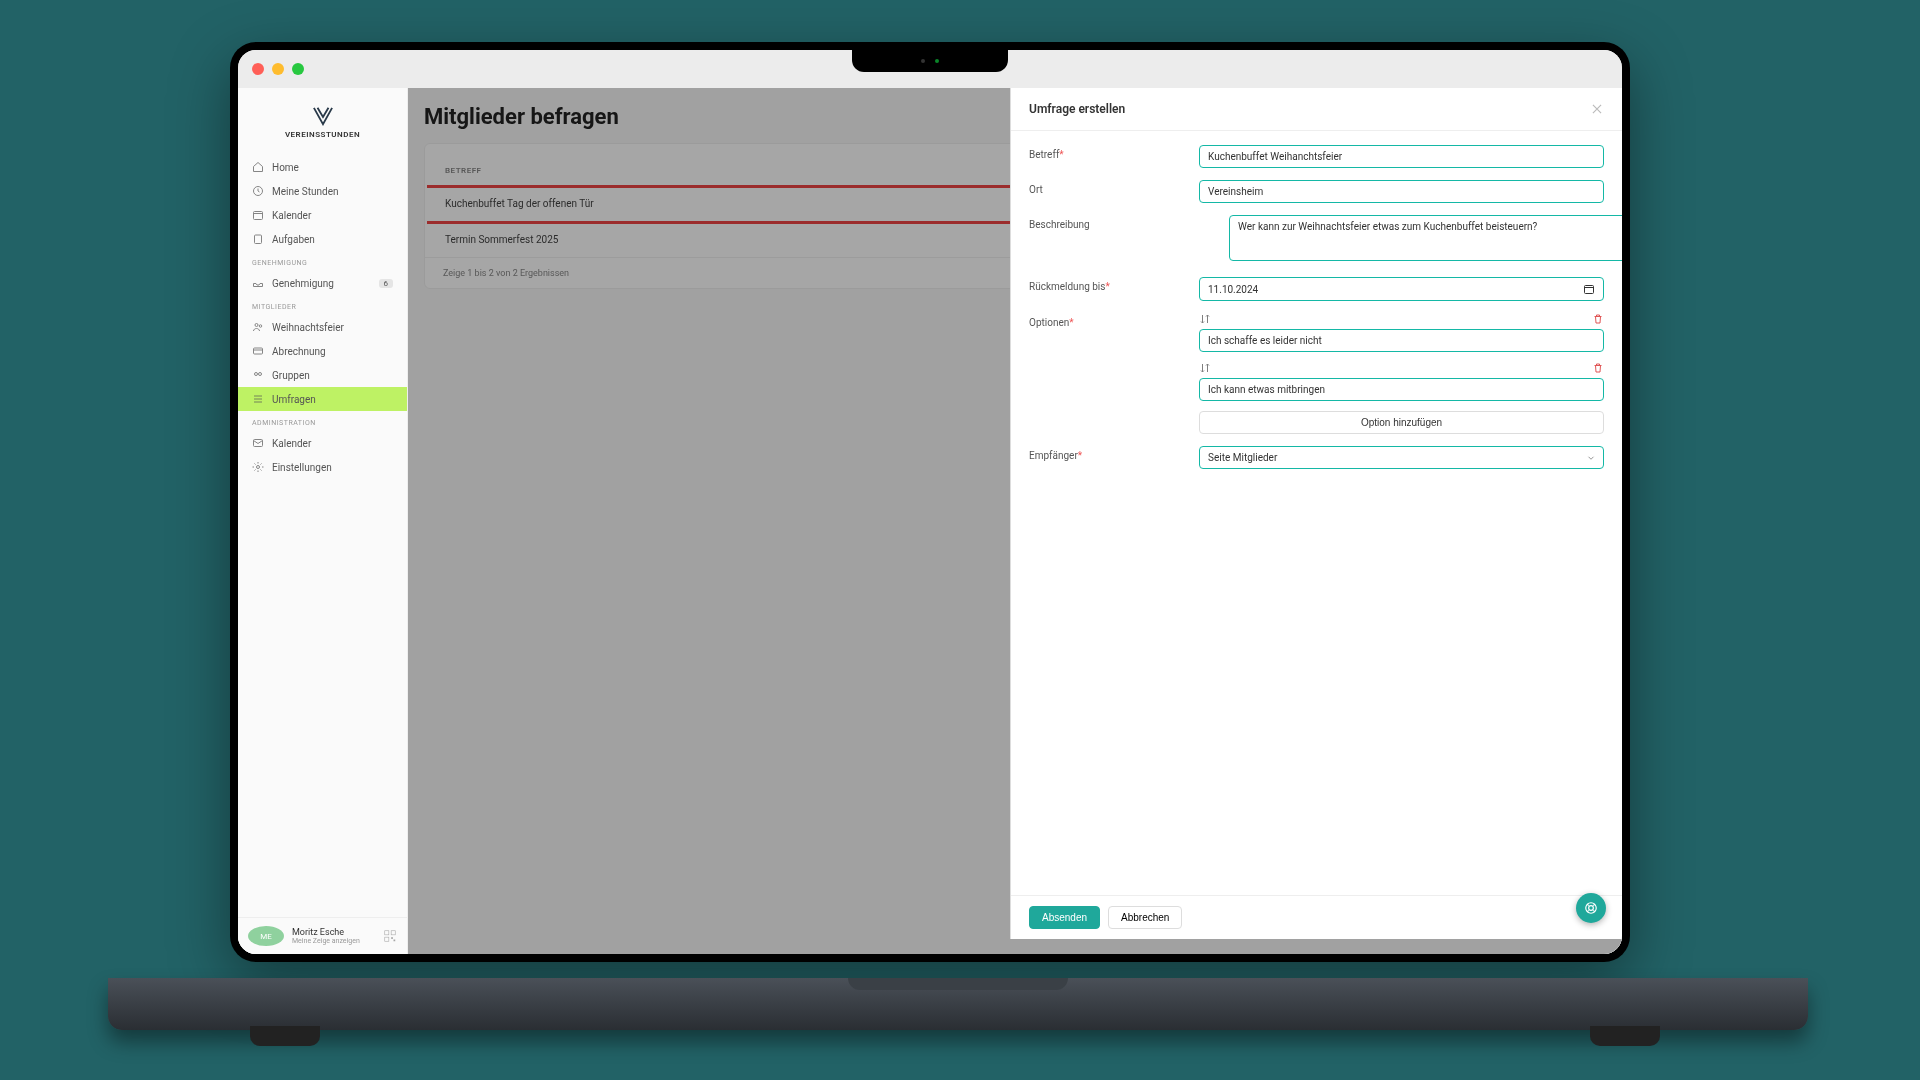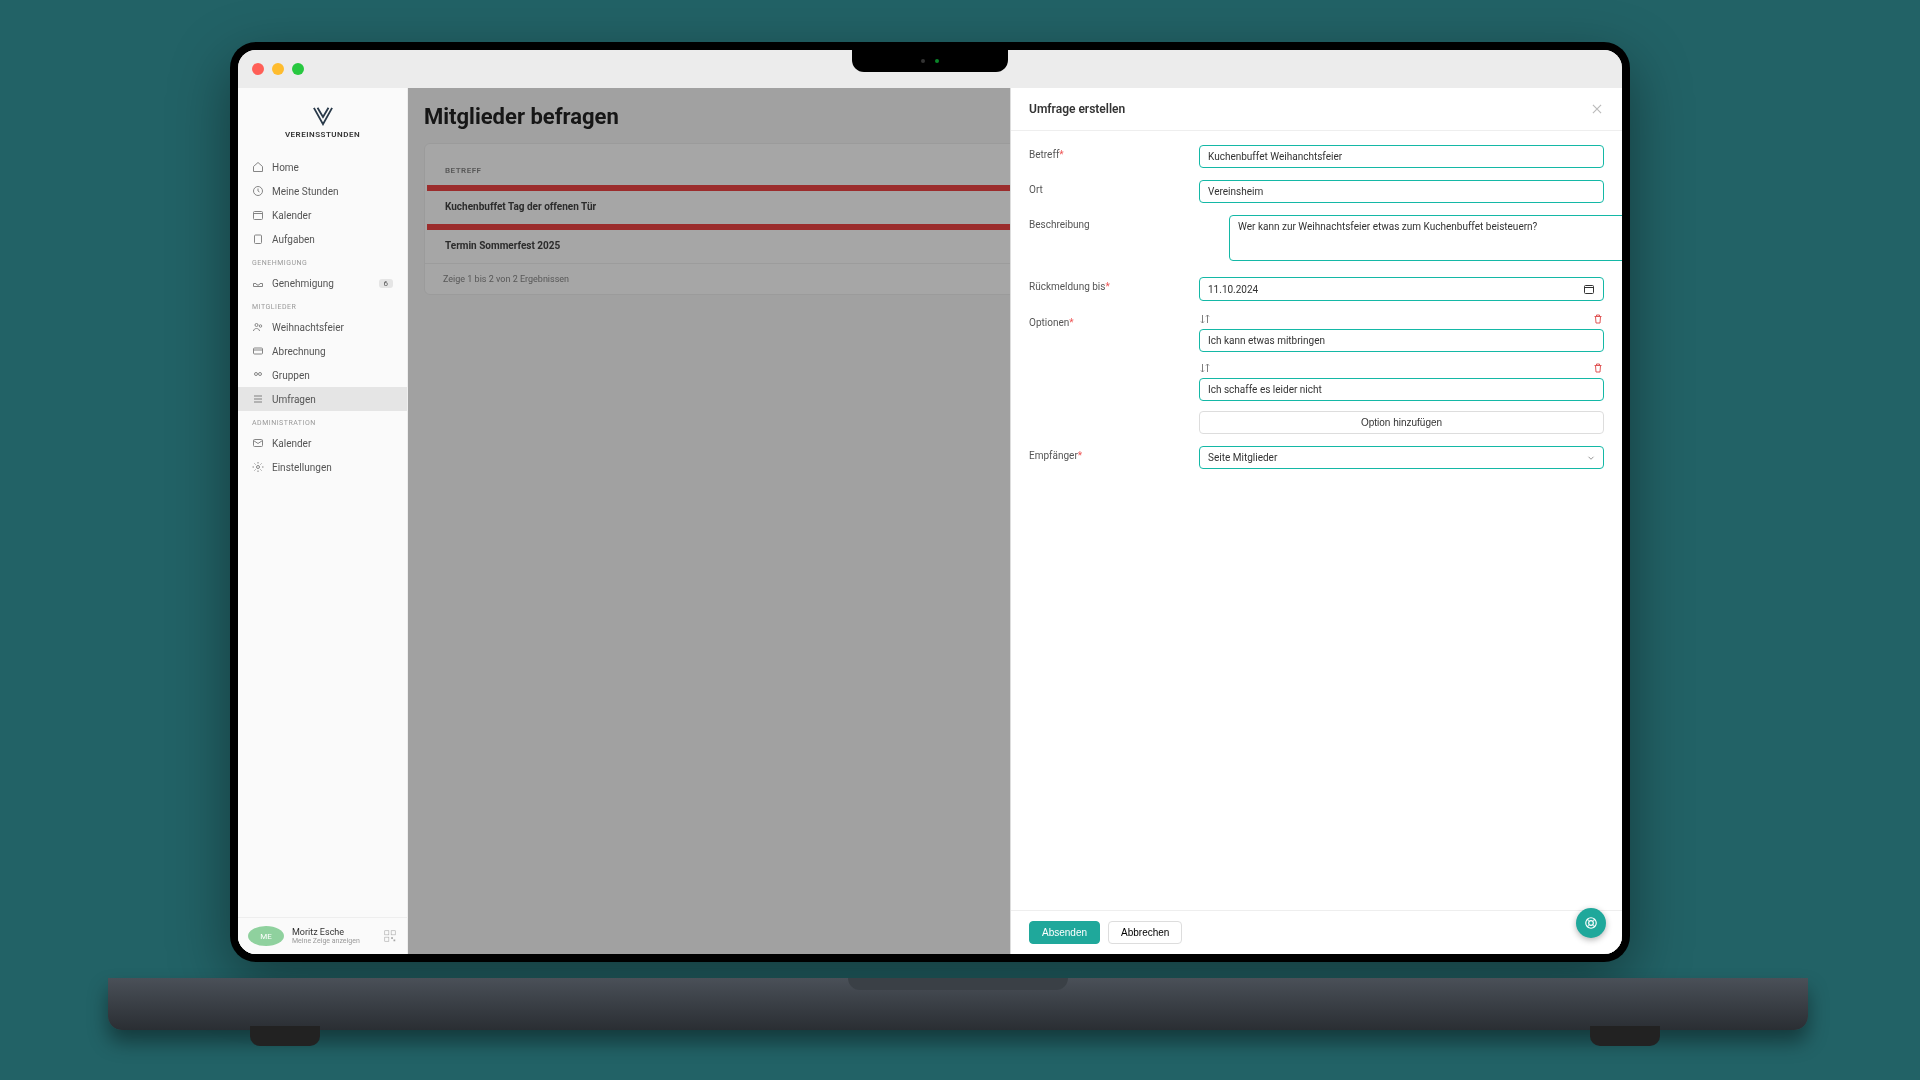"Umfrage erstellen" .drawer { bottom: 0 -> 15px }
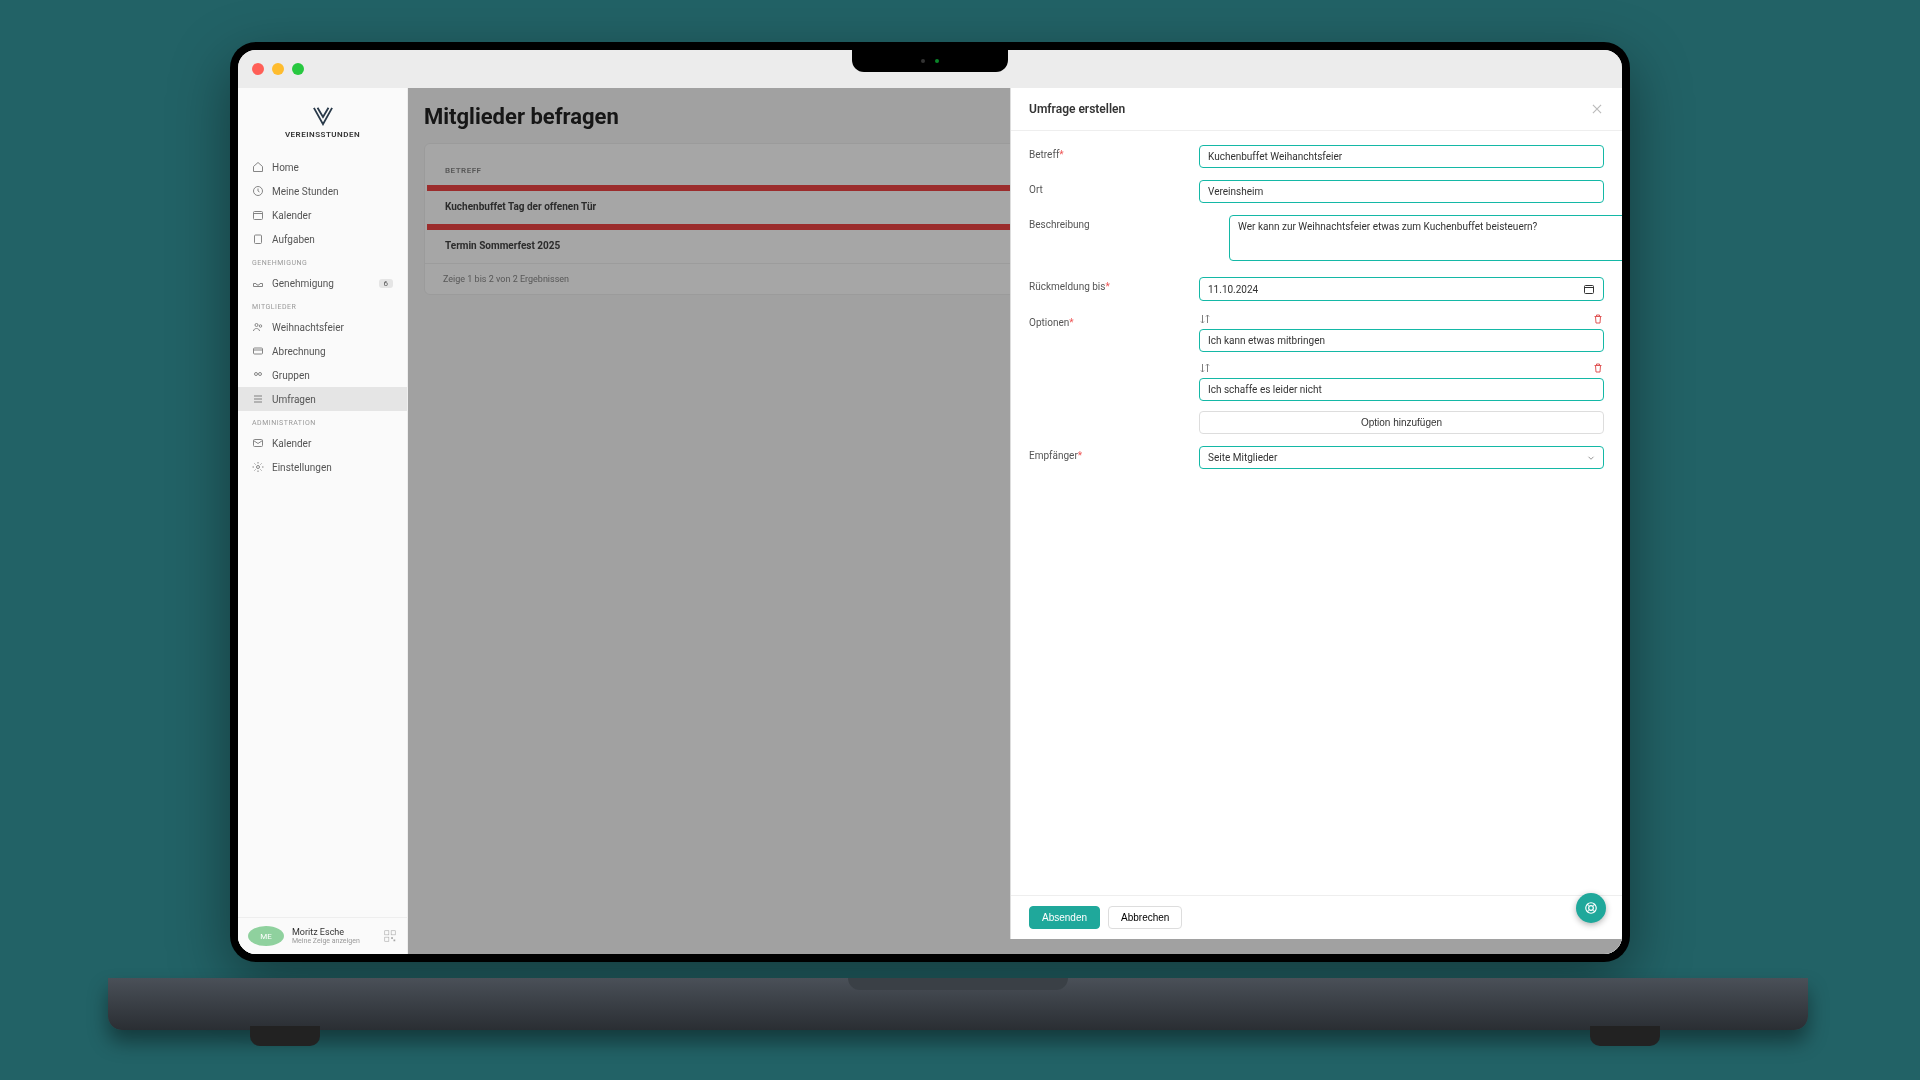"Kuchenbuffet Tag der offenen Tür" .tbl td { border-top: 6px solid #ef4444 -> 3px solid #ef4444; font-weight: bold -> none }
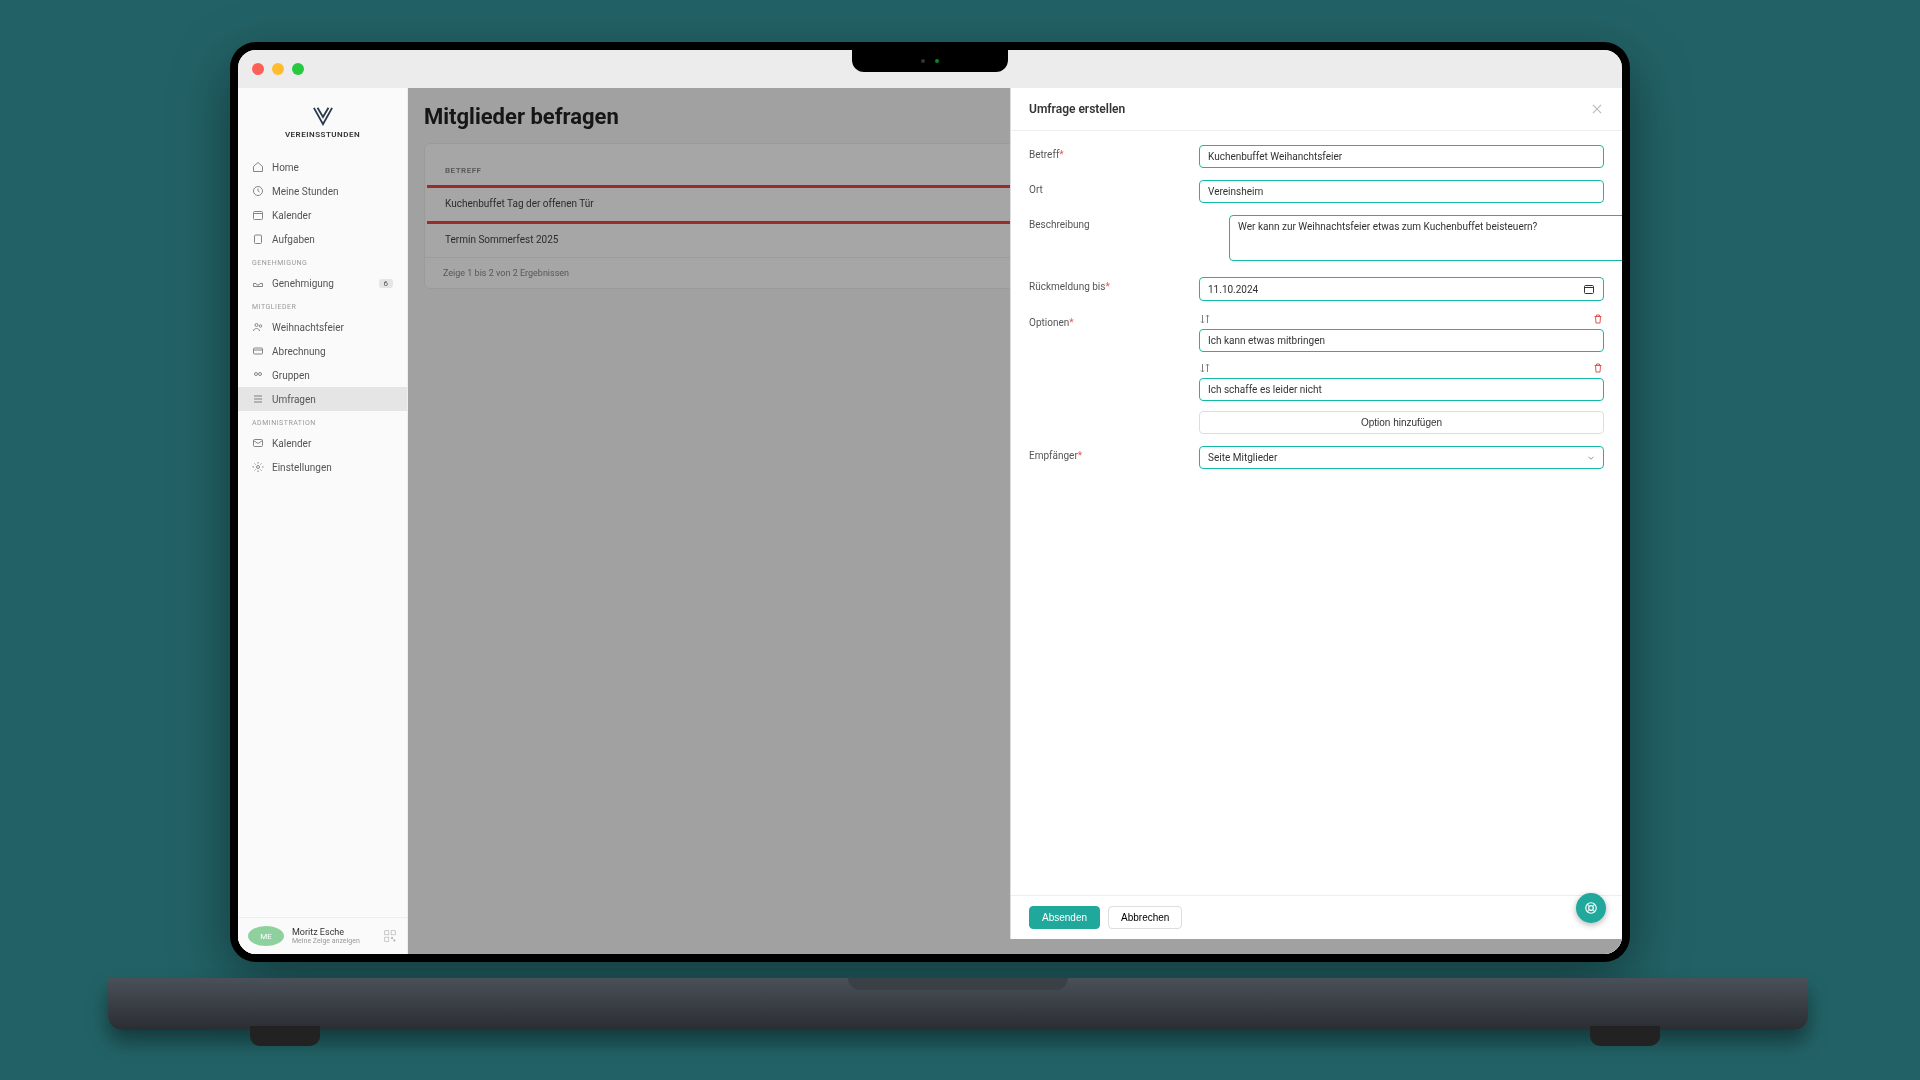"Ich kann etwas mitbringen" div.opt-block { order: before "Ich schaffe es leider nicht" -> after "Ich schaffe es leider nicht" }
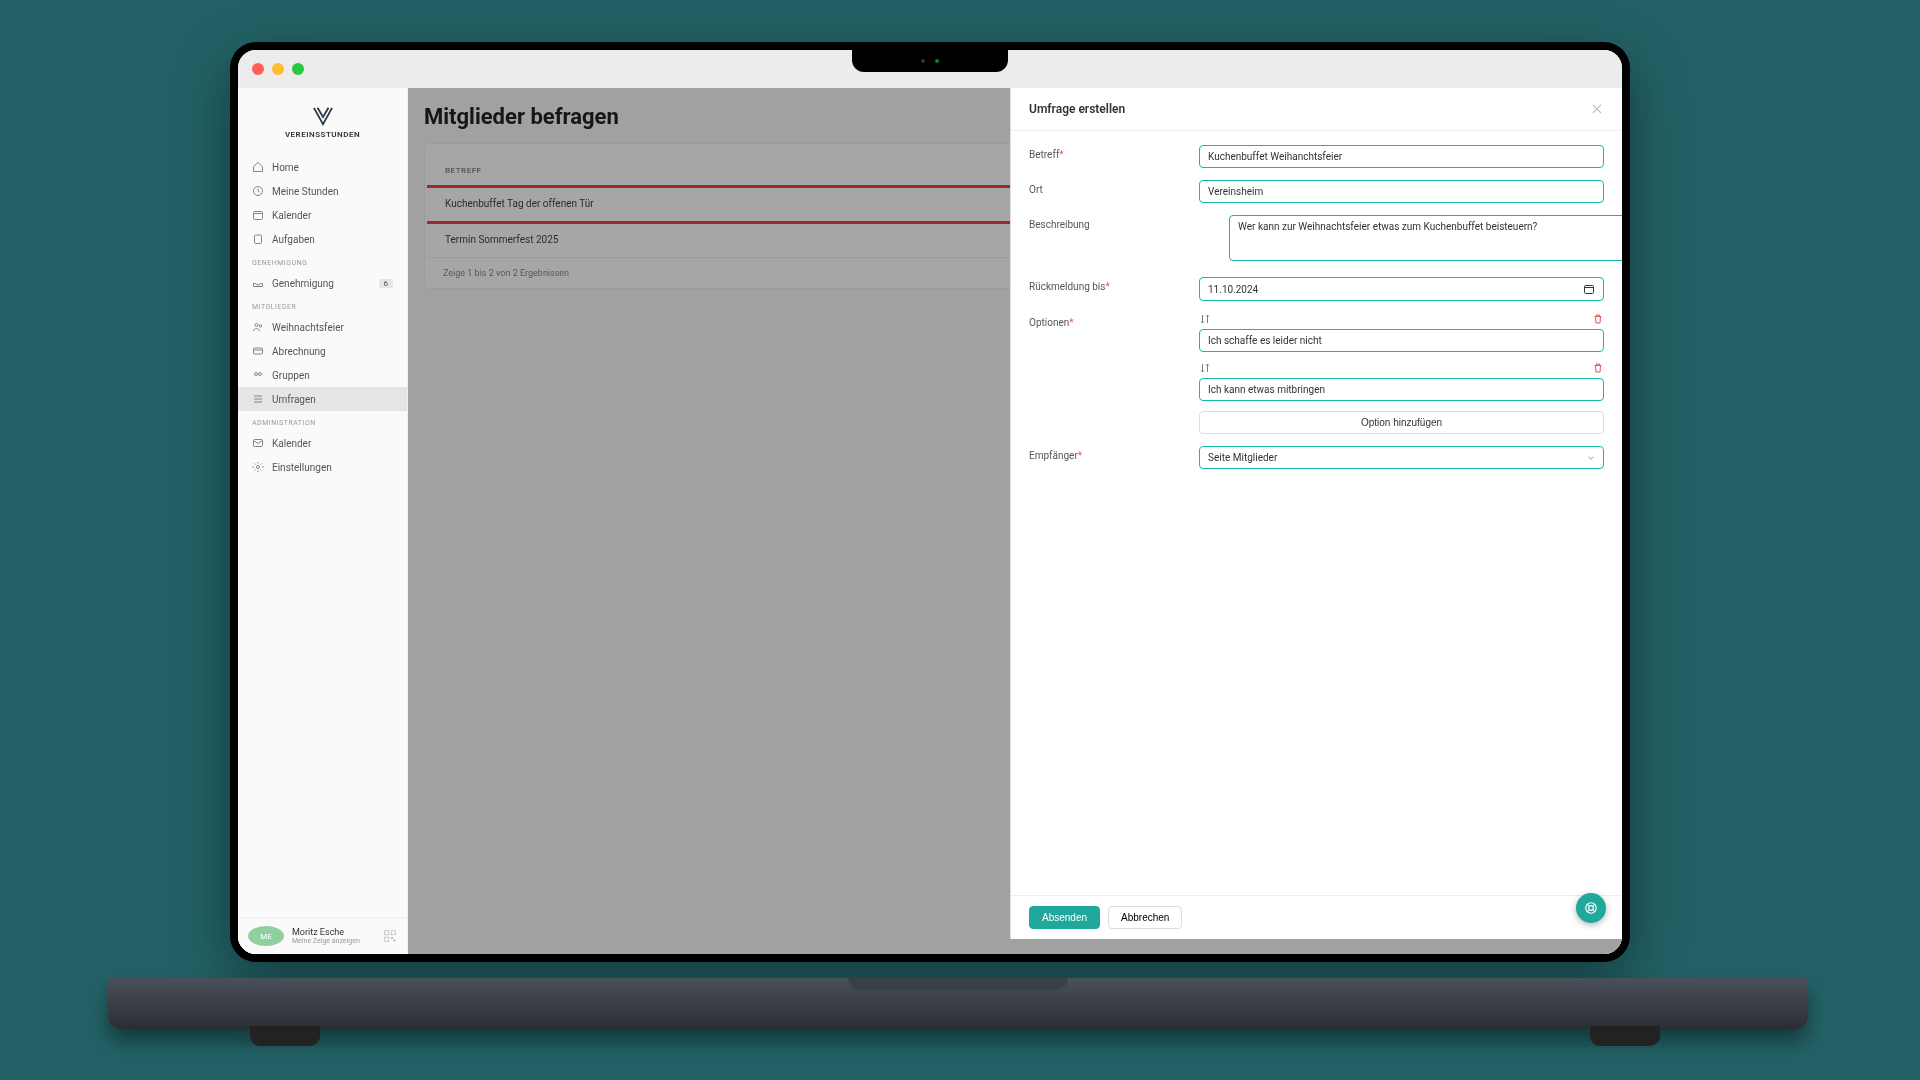"Umfragen" .nav-item.active { background: #e5e5e5 -> #bef264 }
